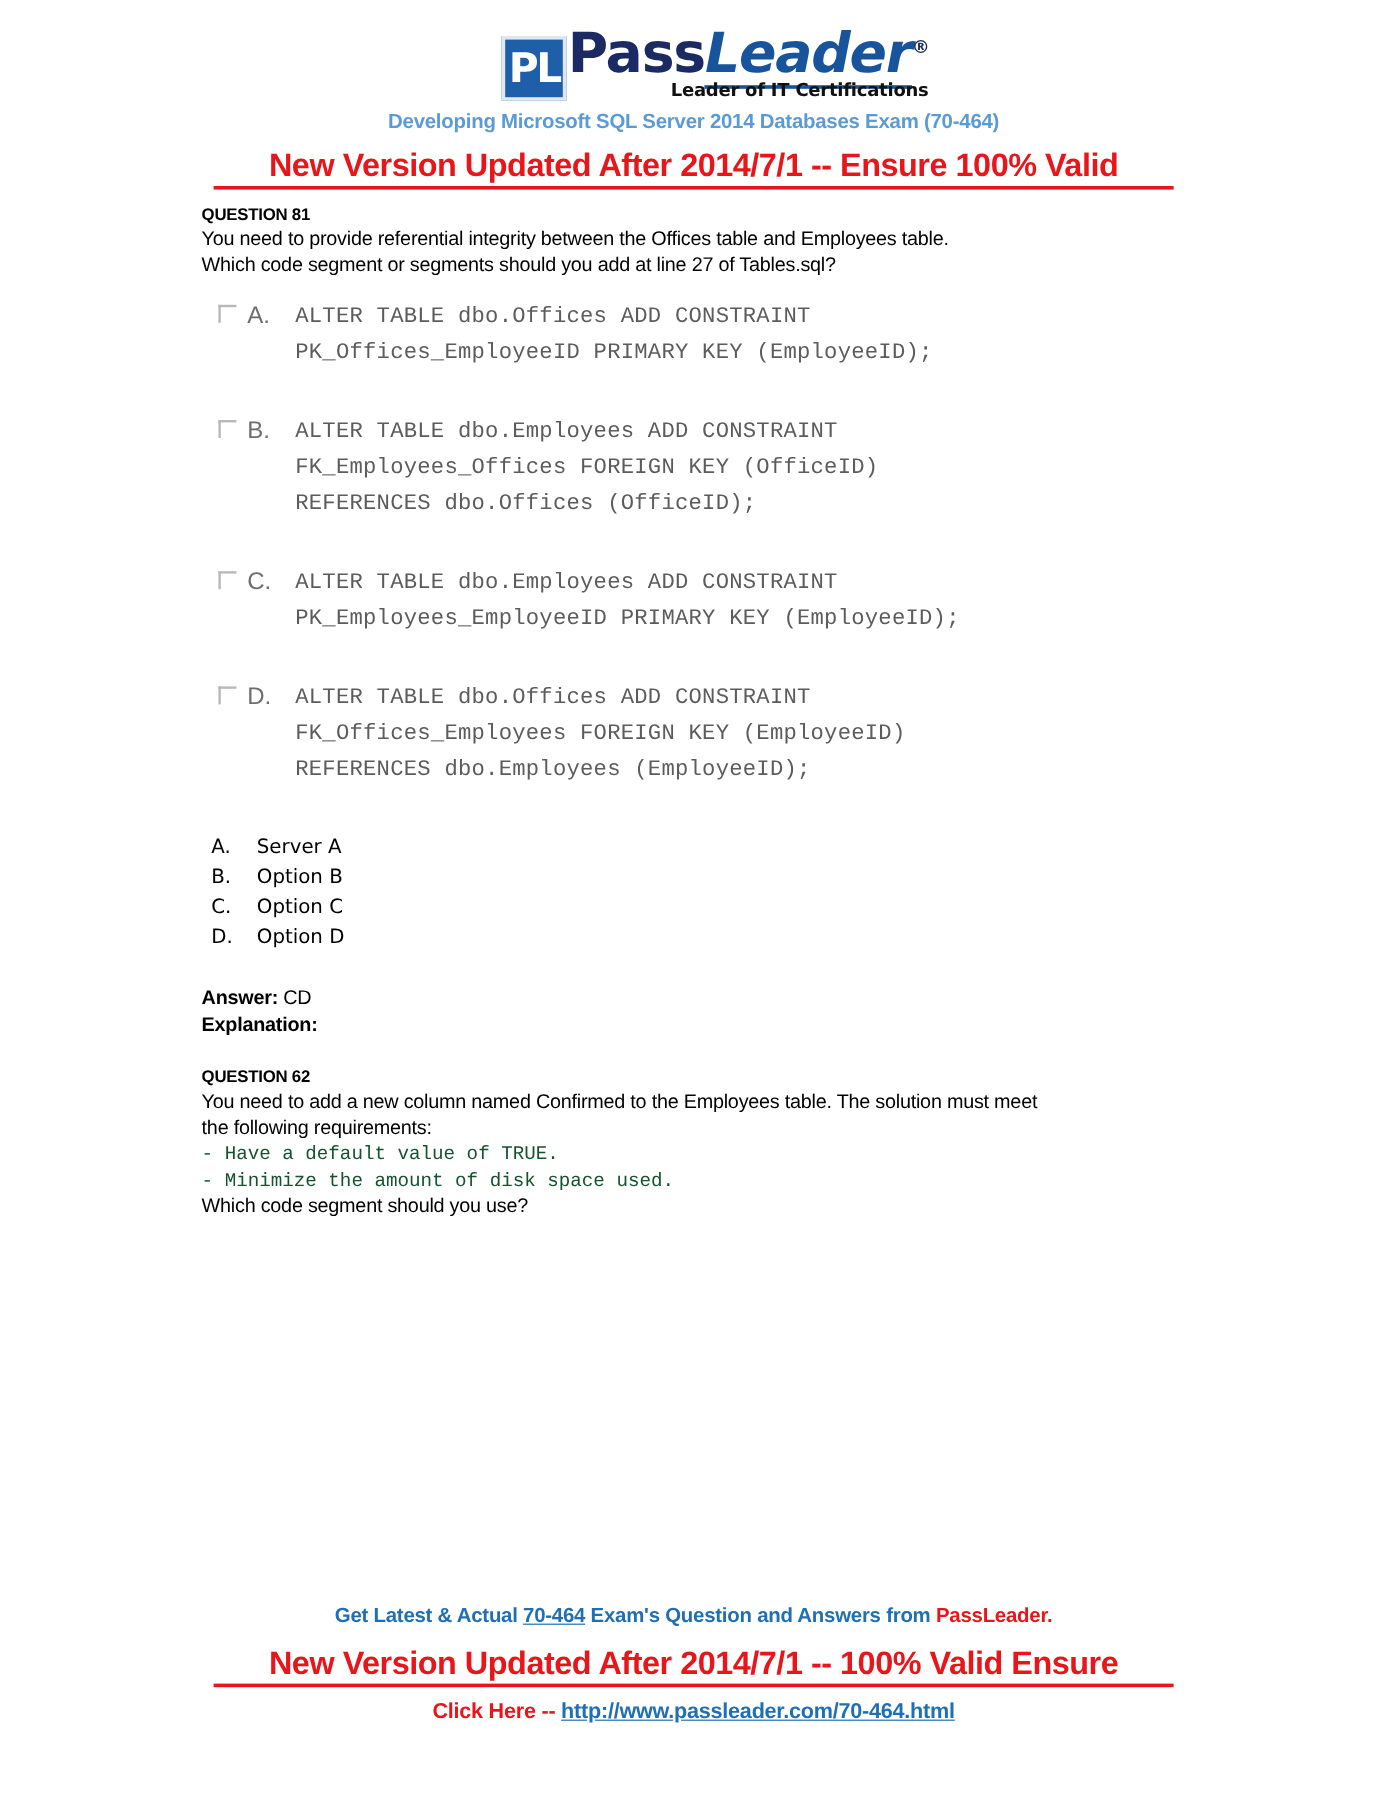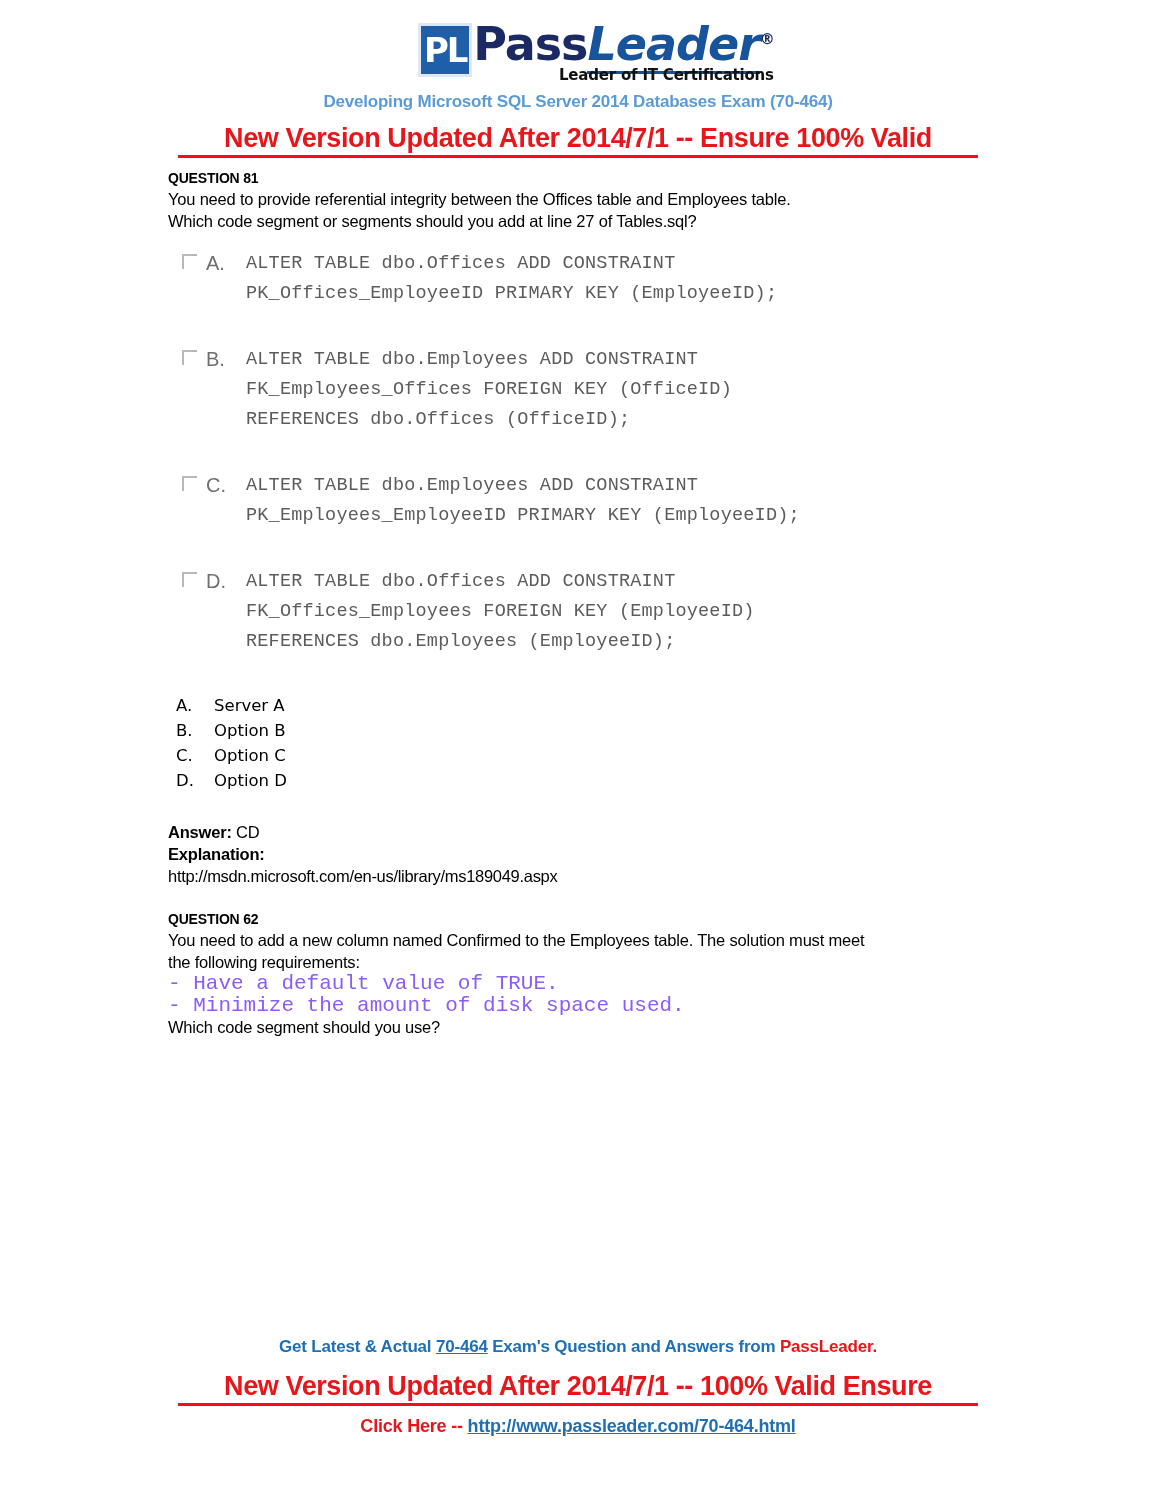"PL" .logo-row { align-items: center -> flex-end }
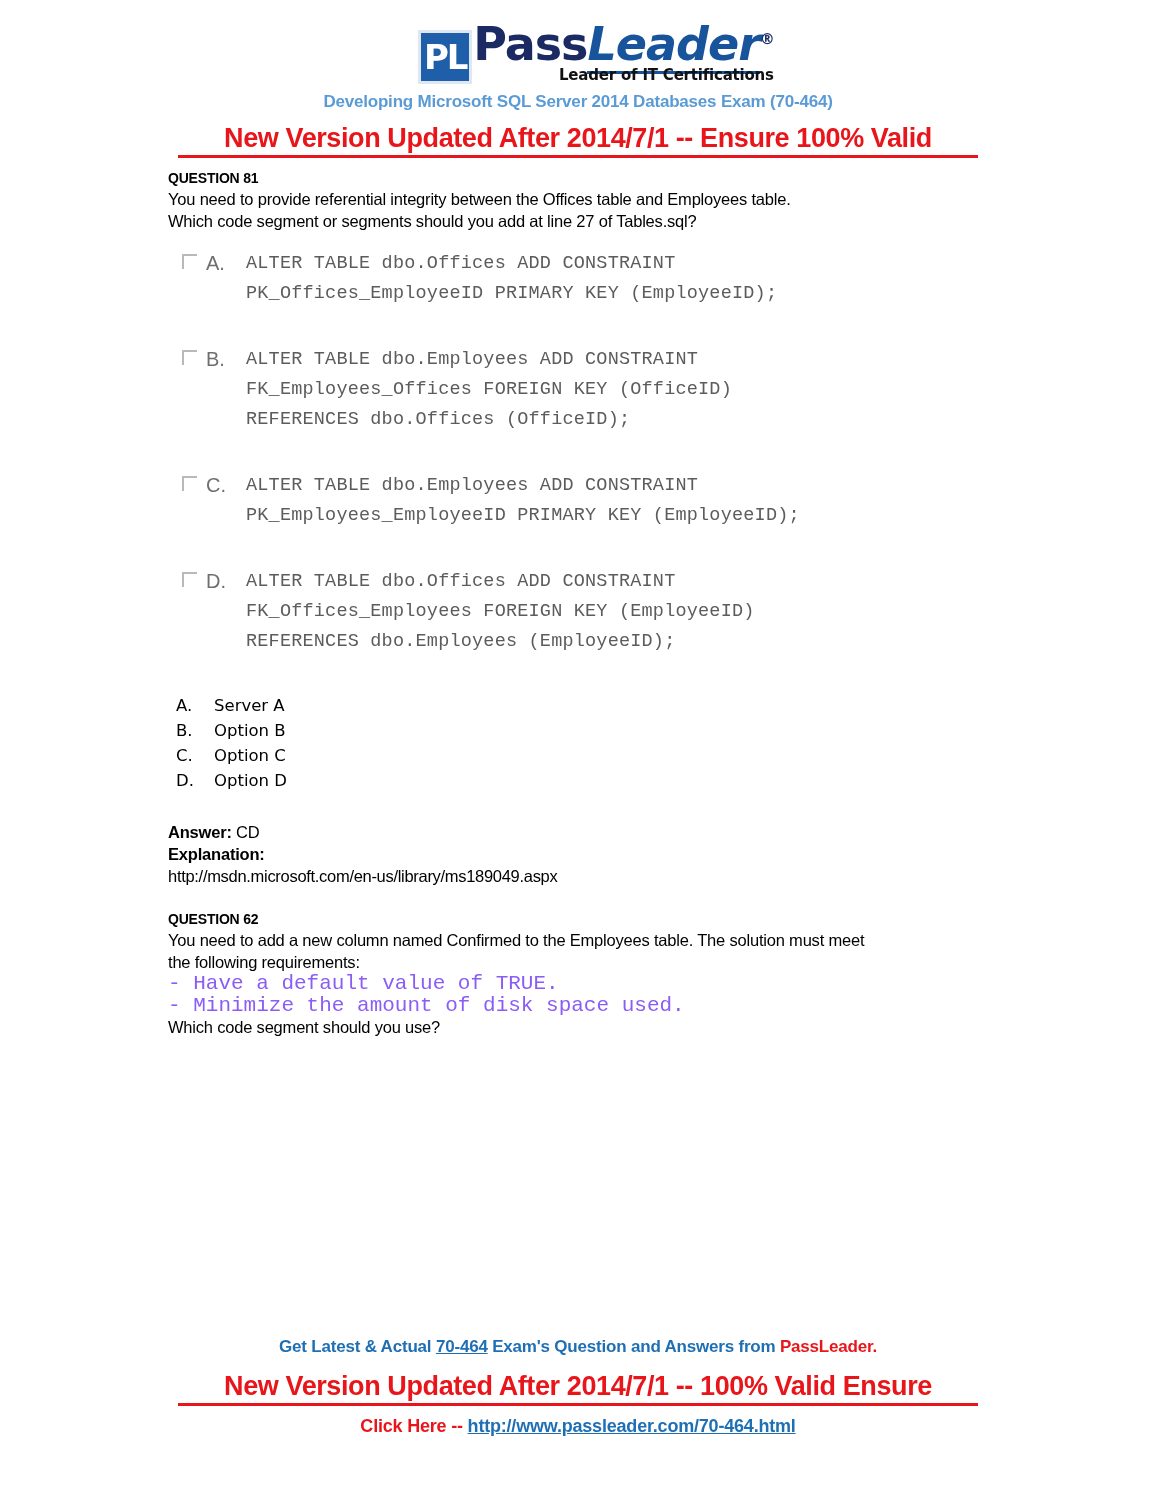"http://msdn.microsoft.com/en-us/library/" div.url-line { html: <div>http://msdn.microsoft.com/en-us/library/ms189049.aspx</div> -> none }
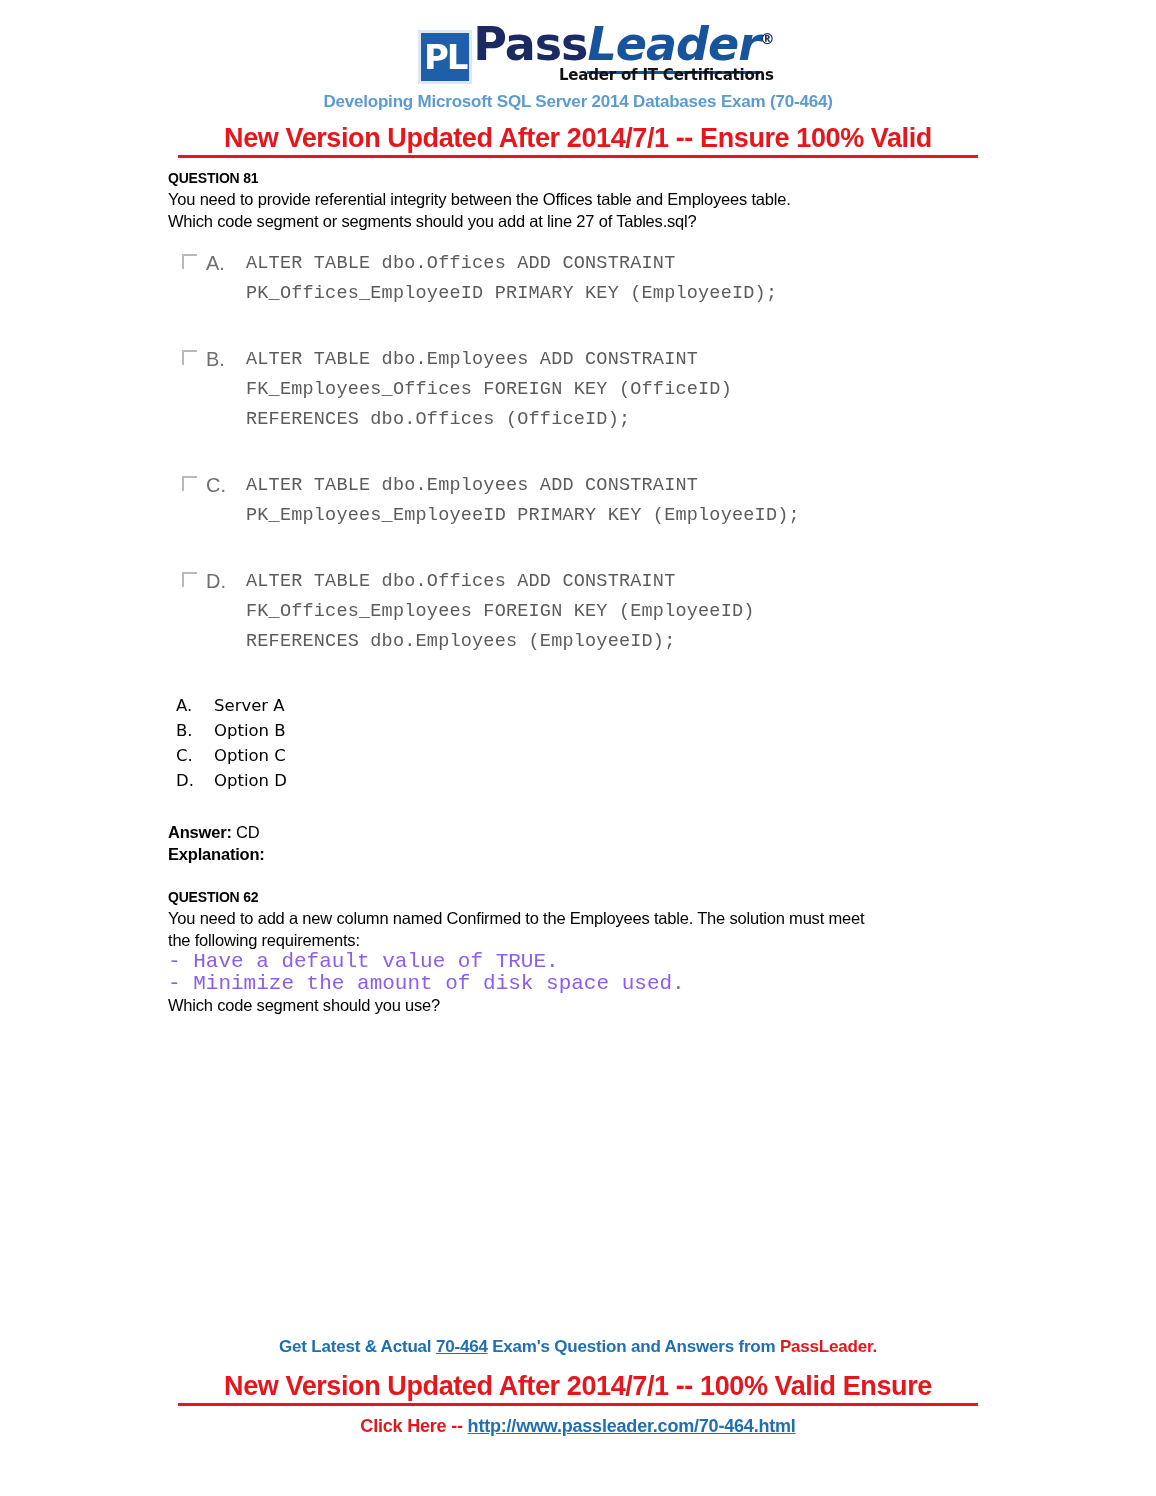"- Have a default value" .mono-line { color: #8b5cf6 -> #14532d; font-size: 21px -> 16px }
